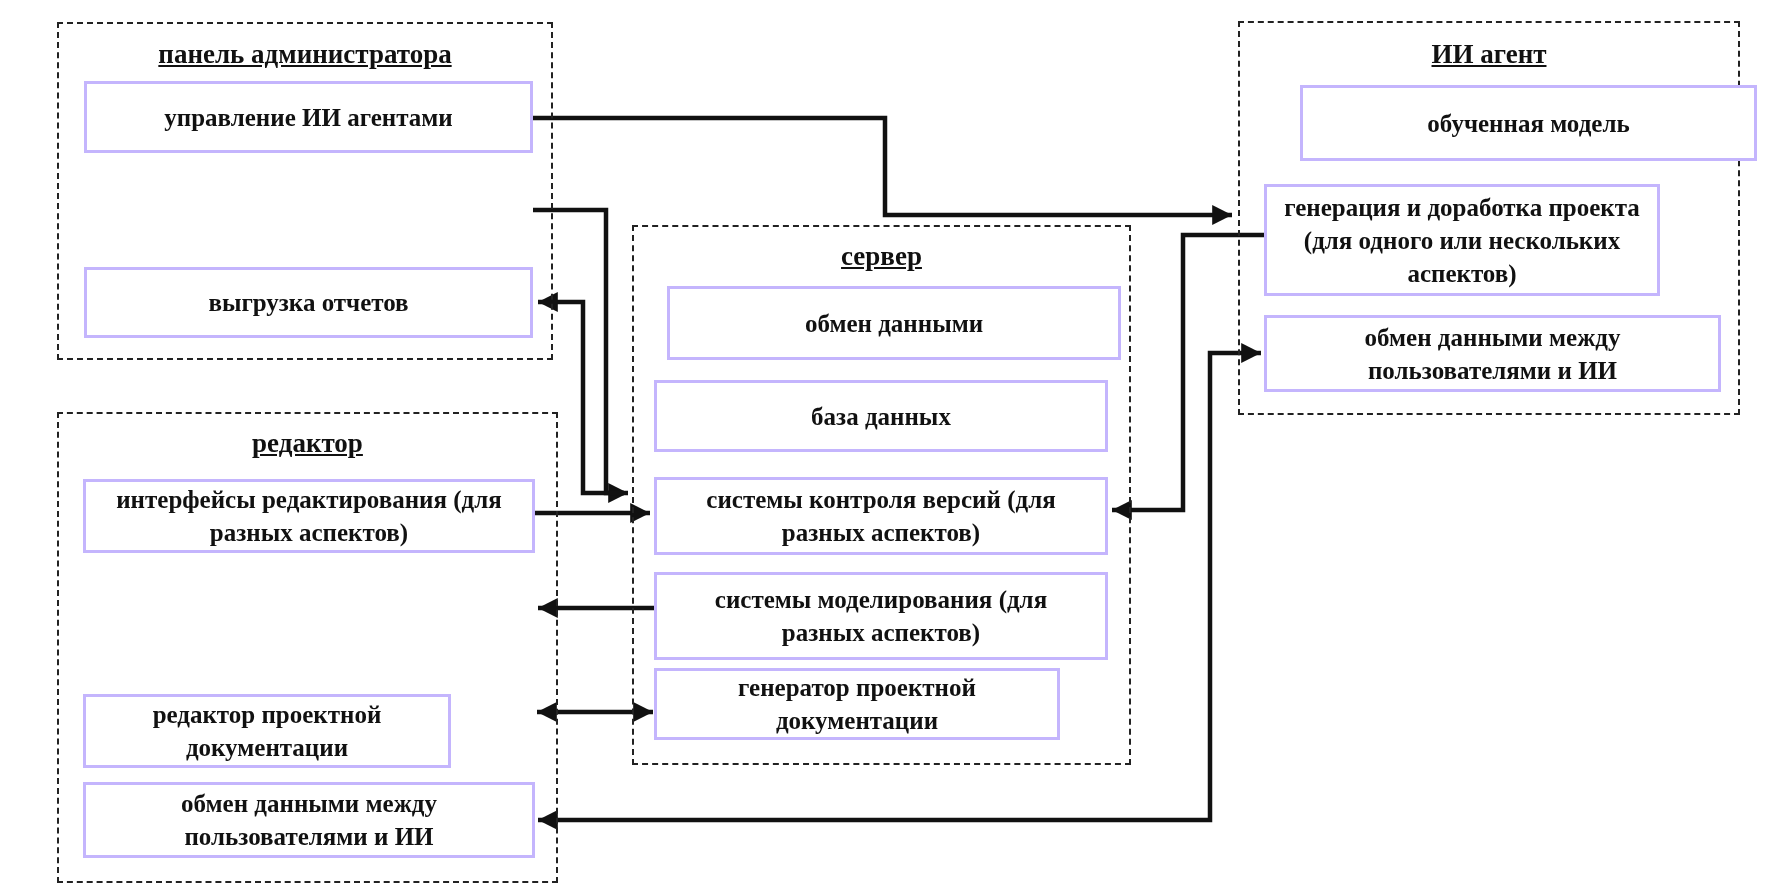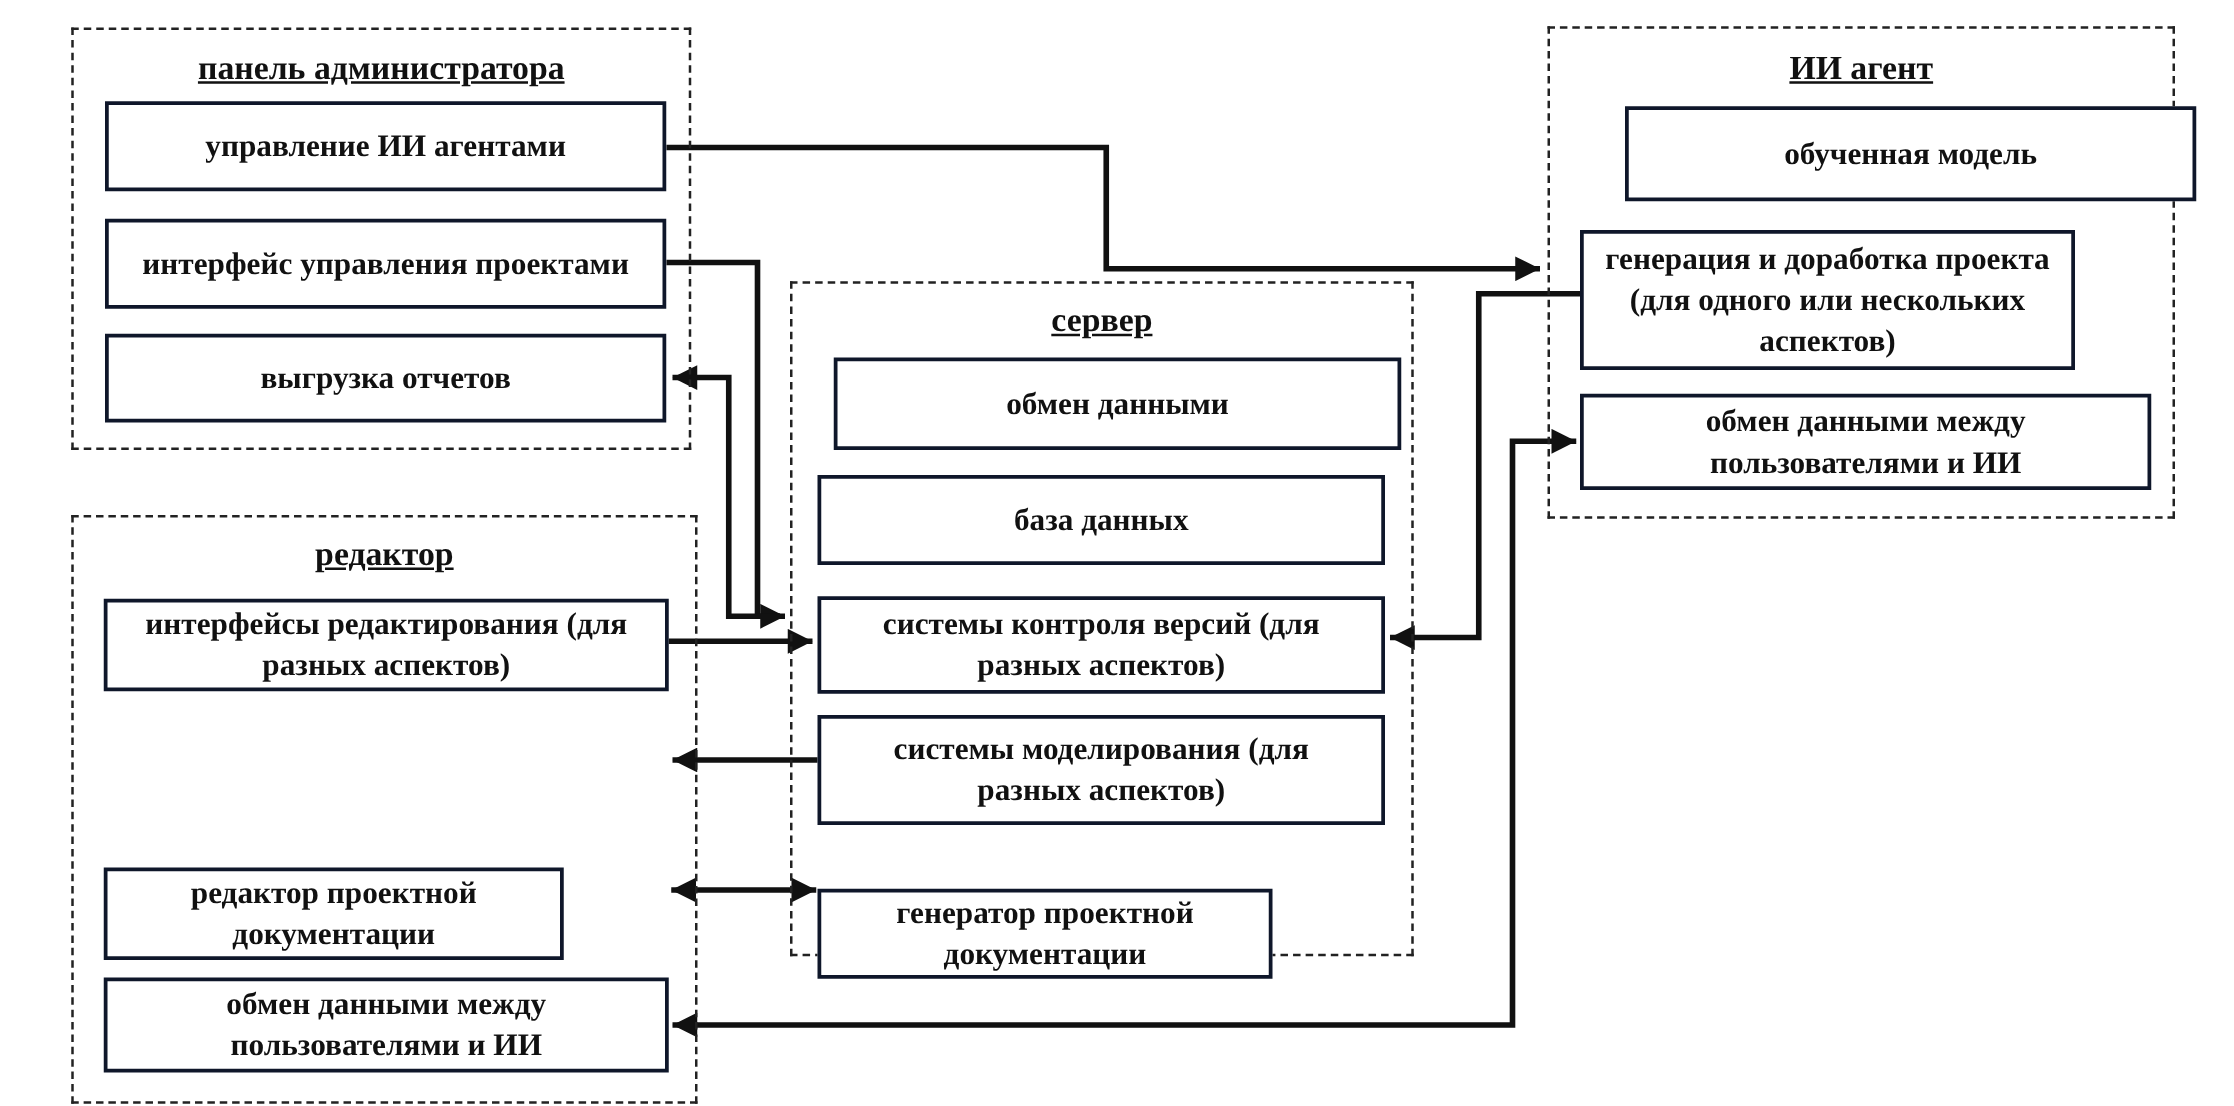"управление ИИ агентами" .node { border: 3px solid #0f172a -> 3px solid #c4b5fd }
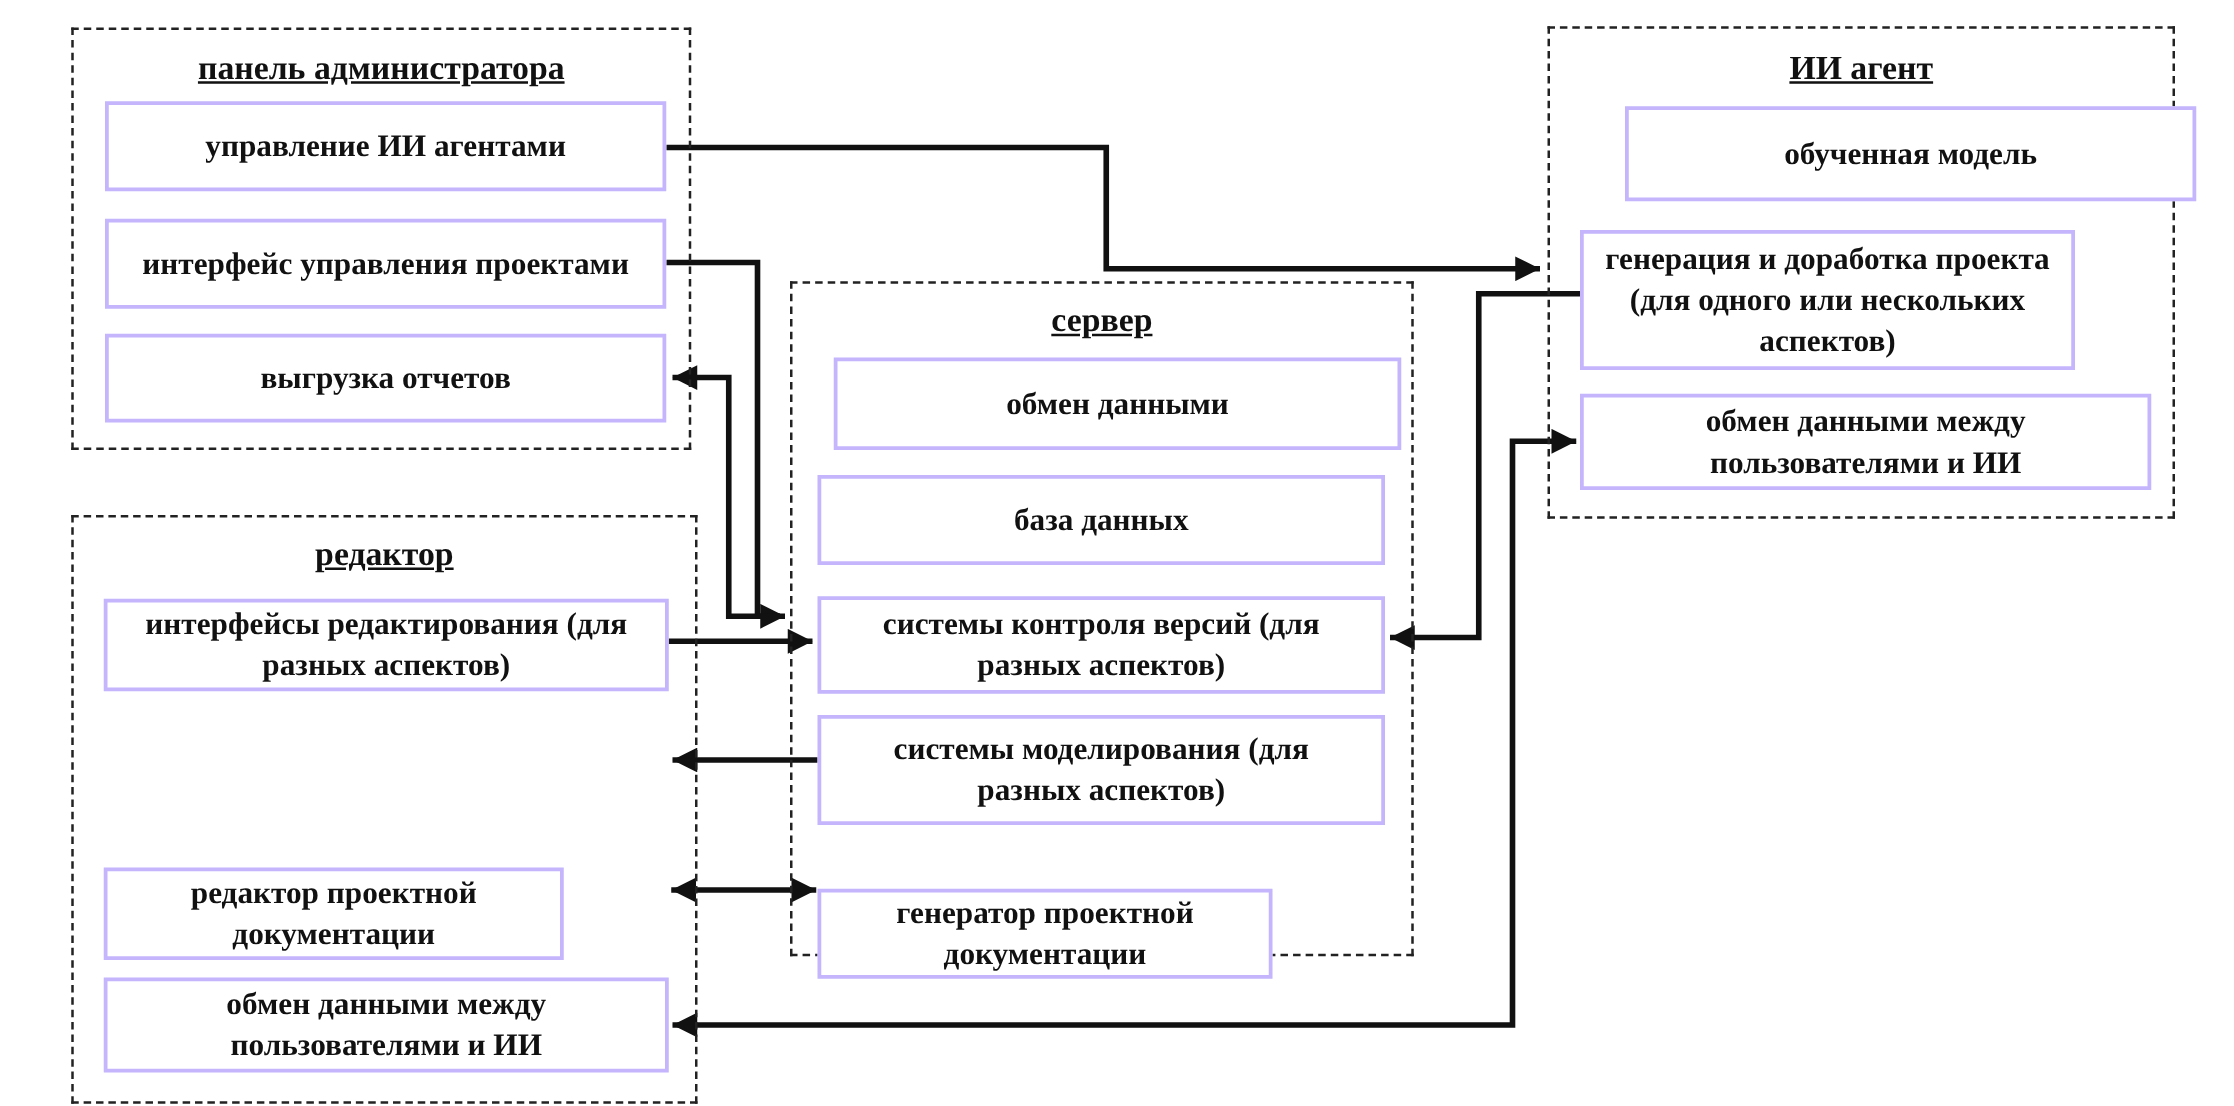"интерфейс управления проектами" div.node { html: <div>интерфейс управления проектами</div> -> none }
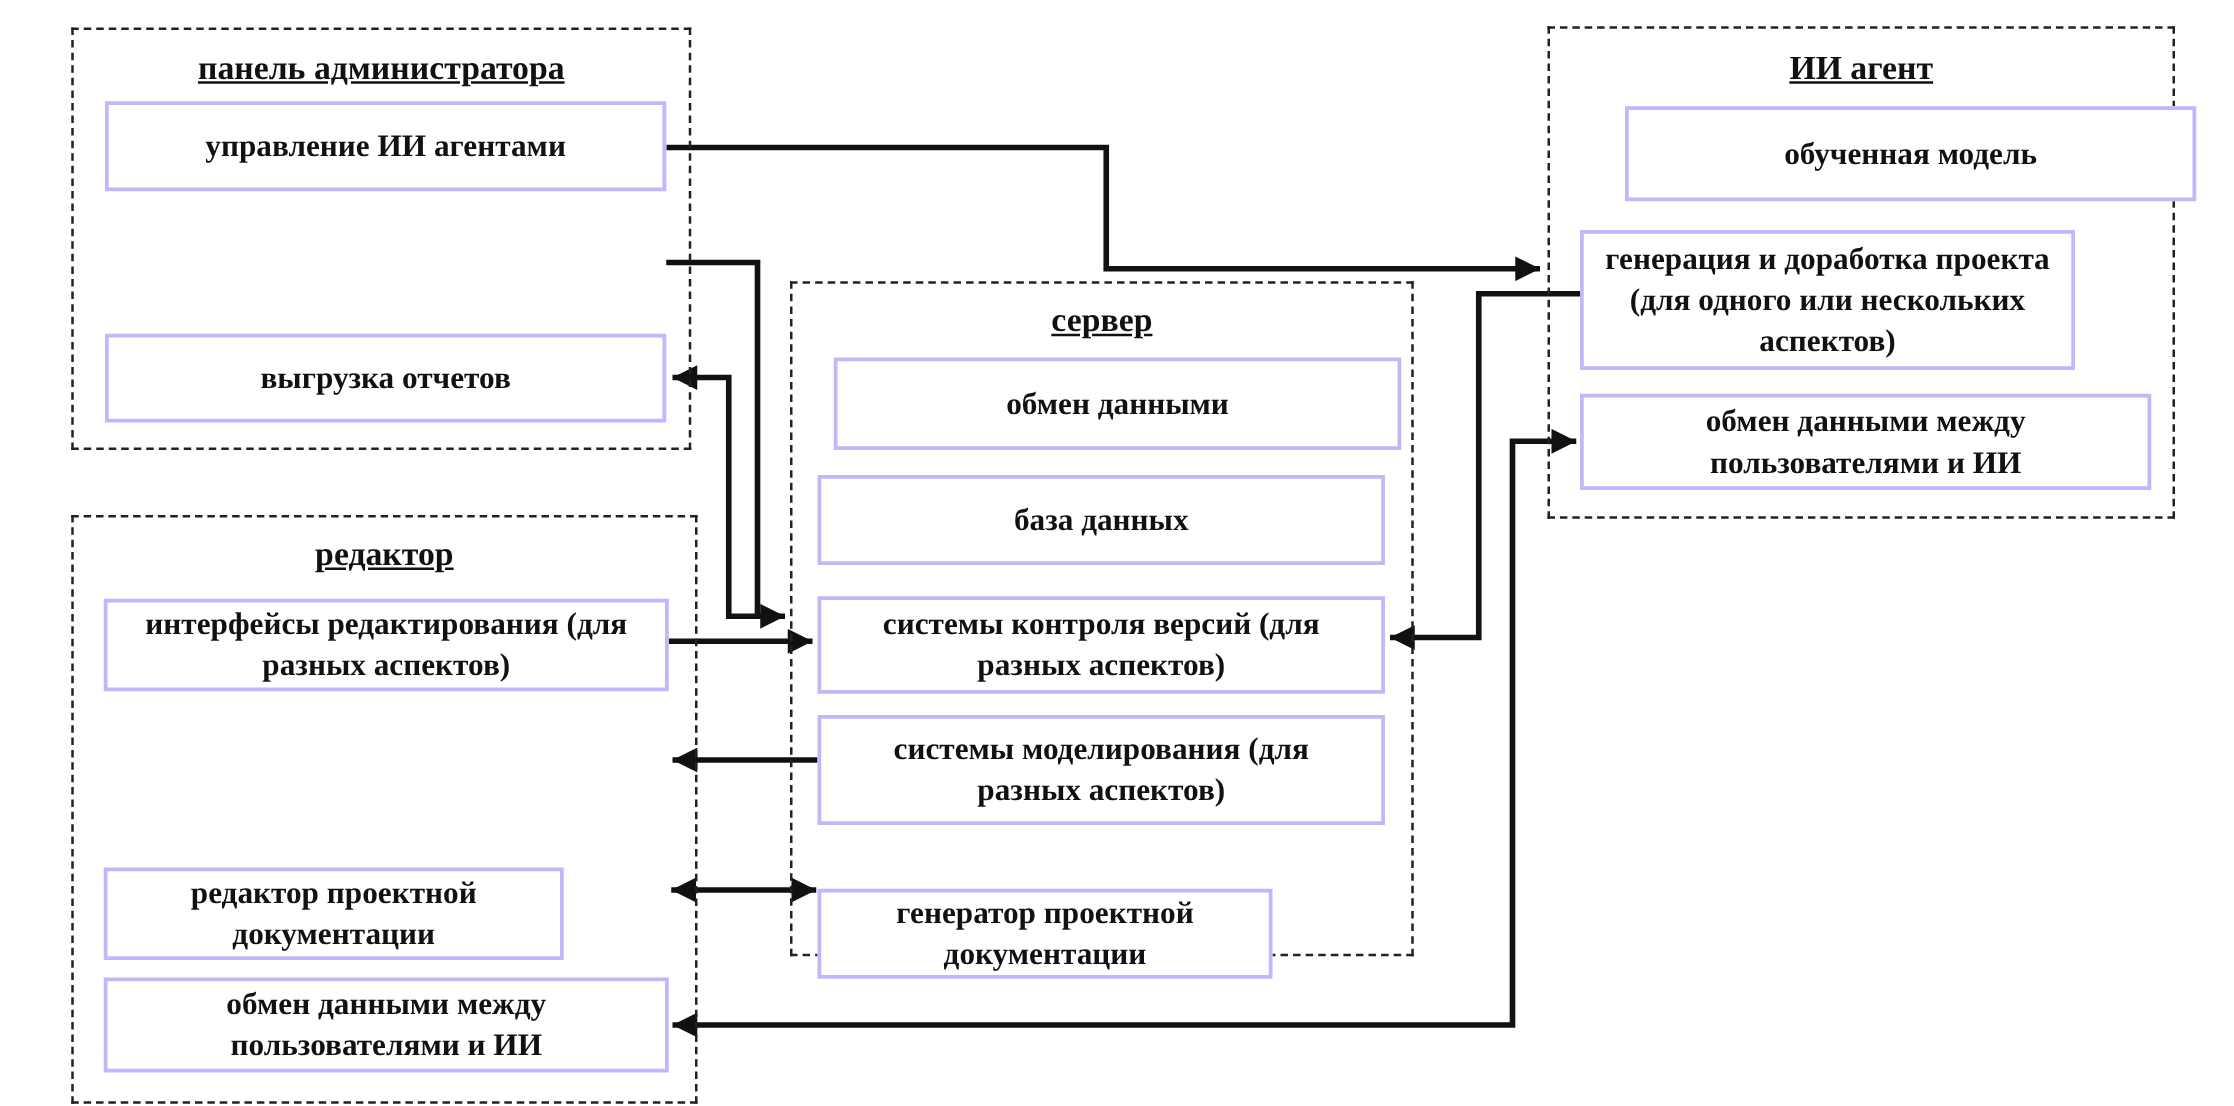"генератор проектной документации" div.node { margin-top: 43px -> none; width: 364px -> 406px }
